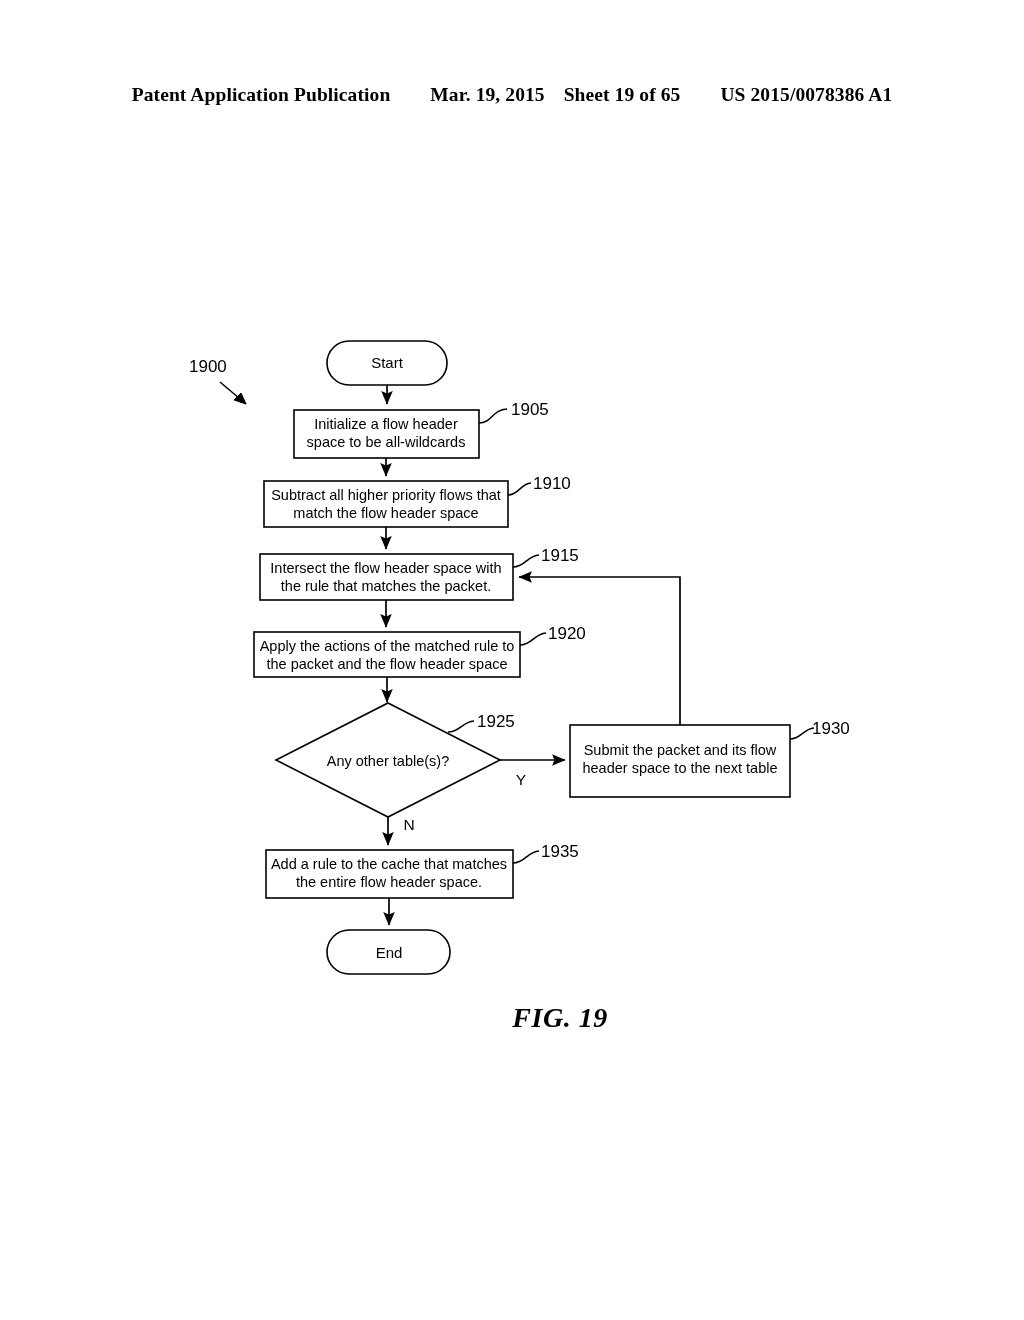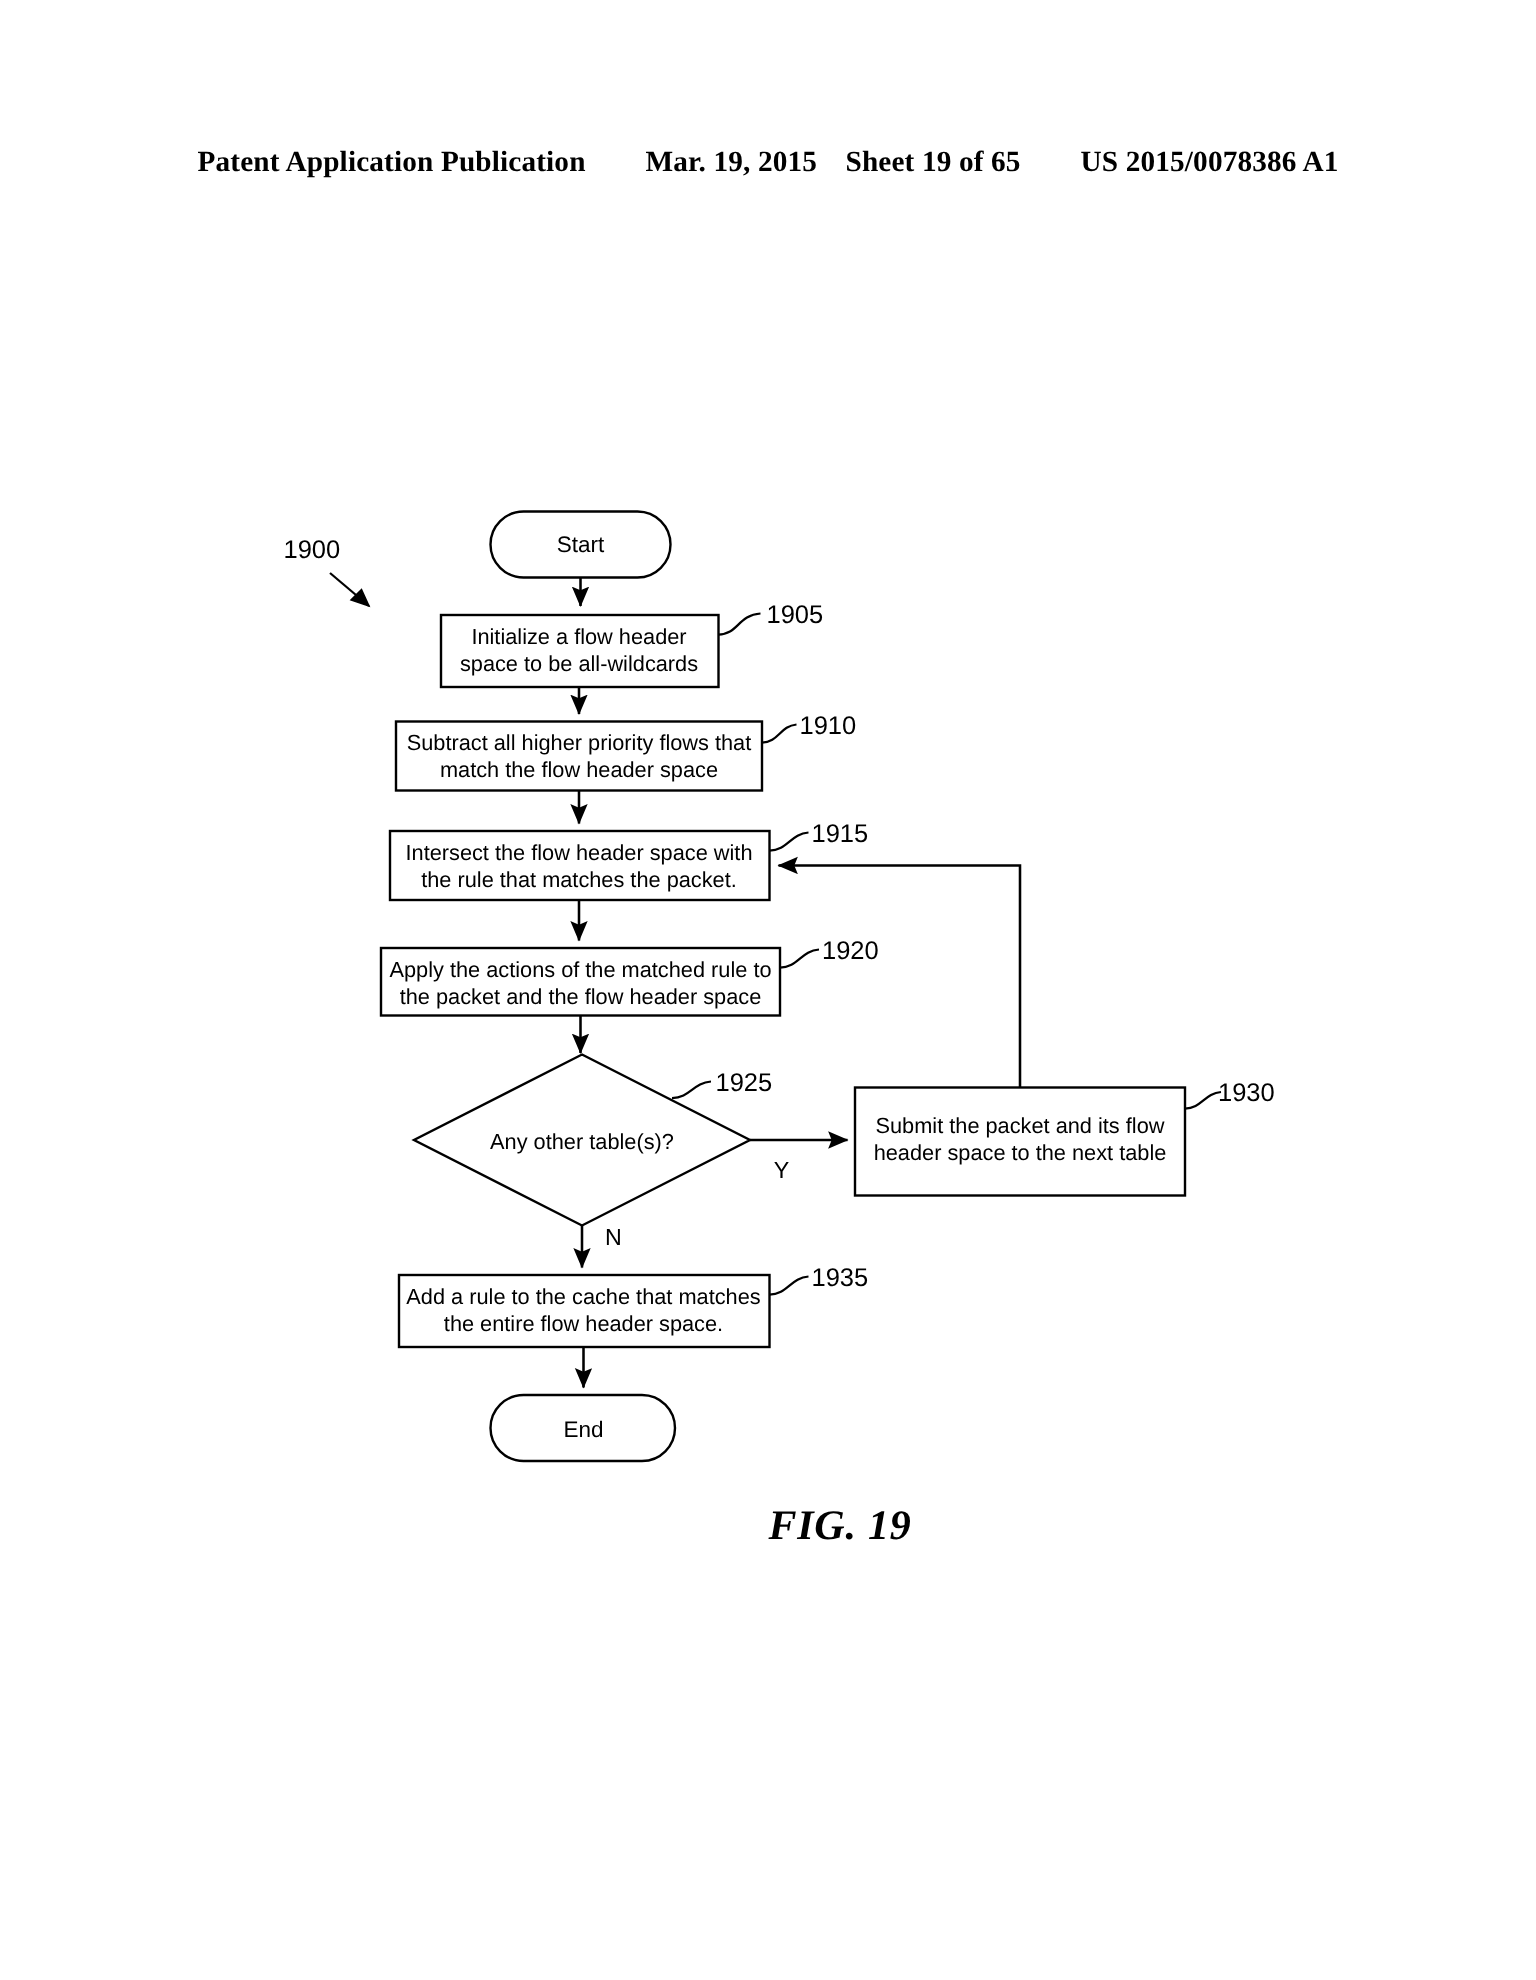"Patent Application Publication Mar. 19," .pub-header { margin-top: 14px -> none }
